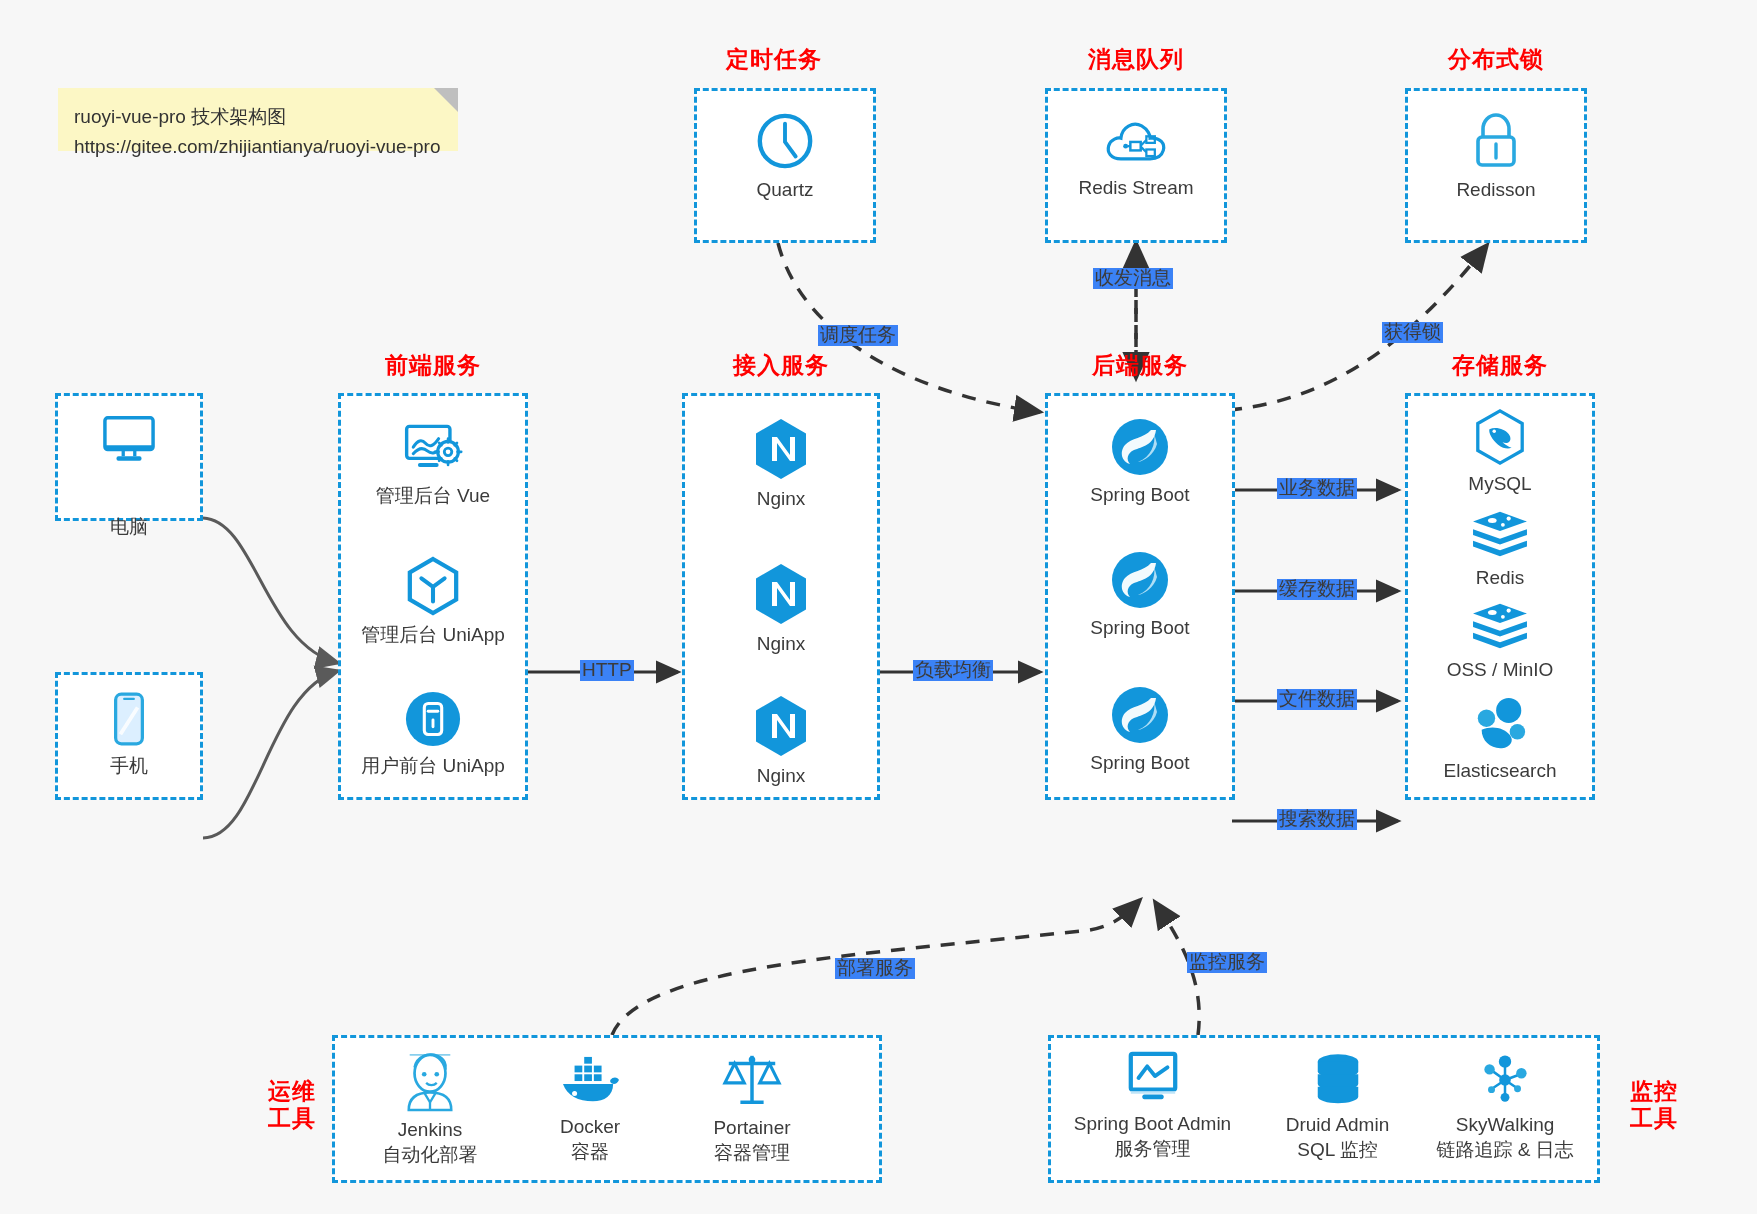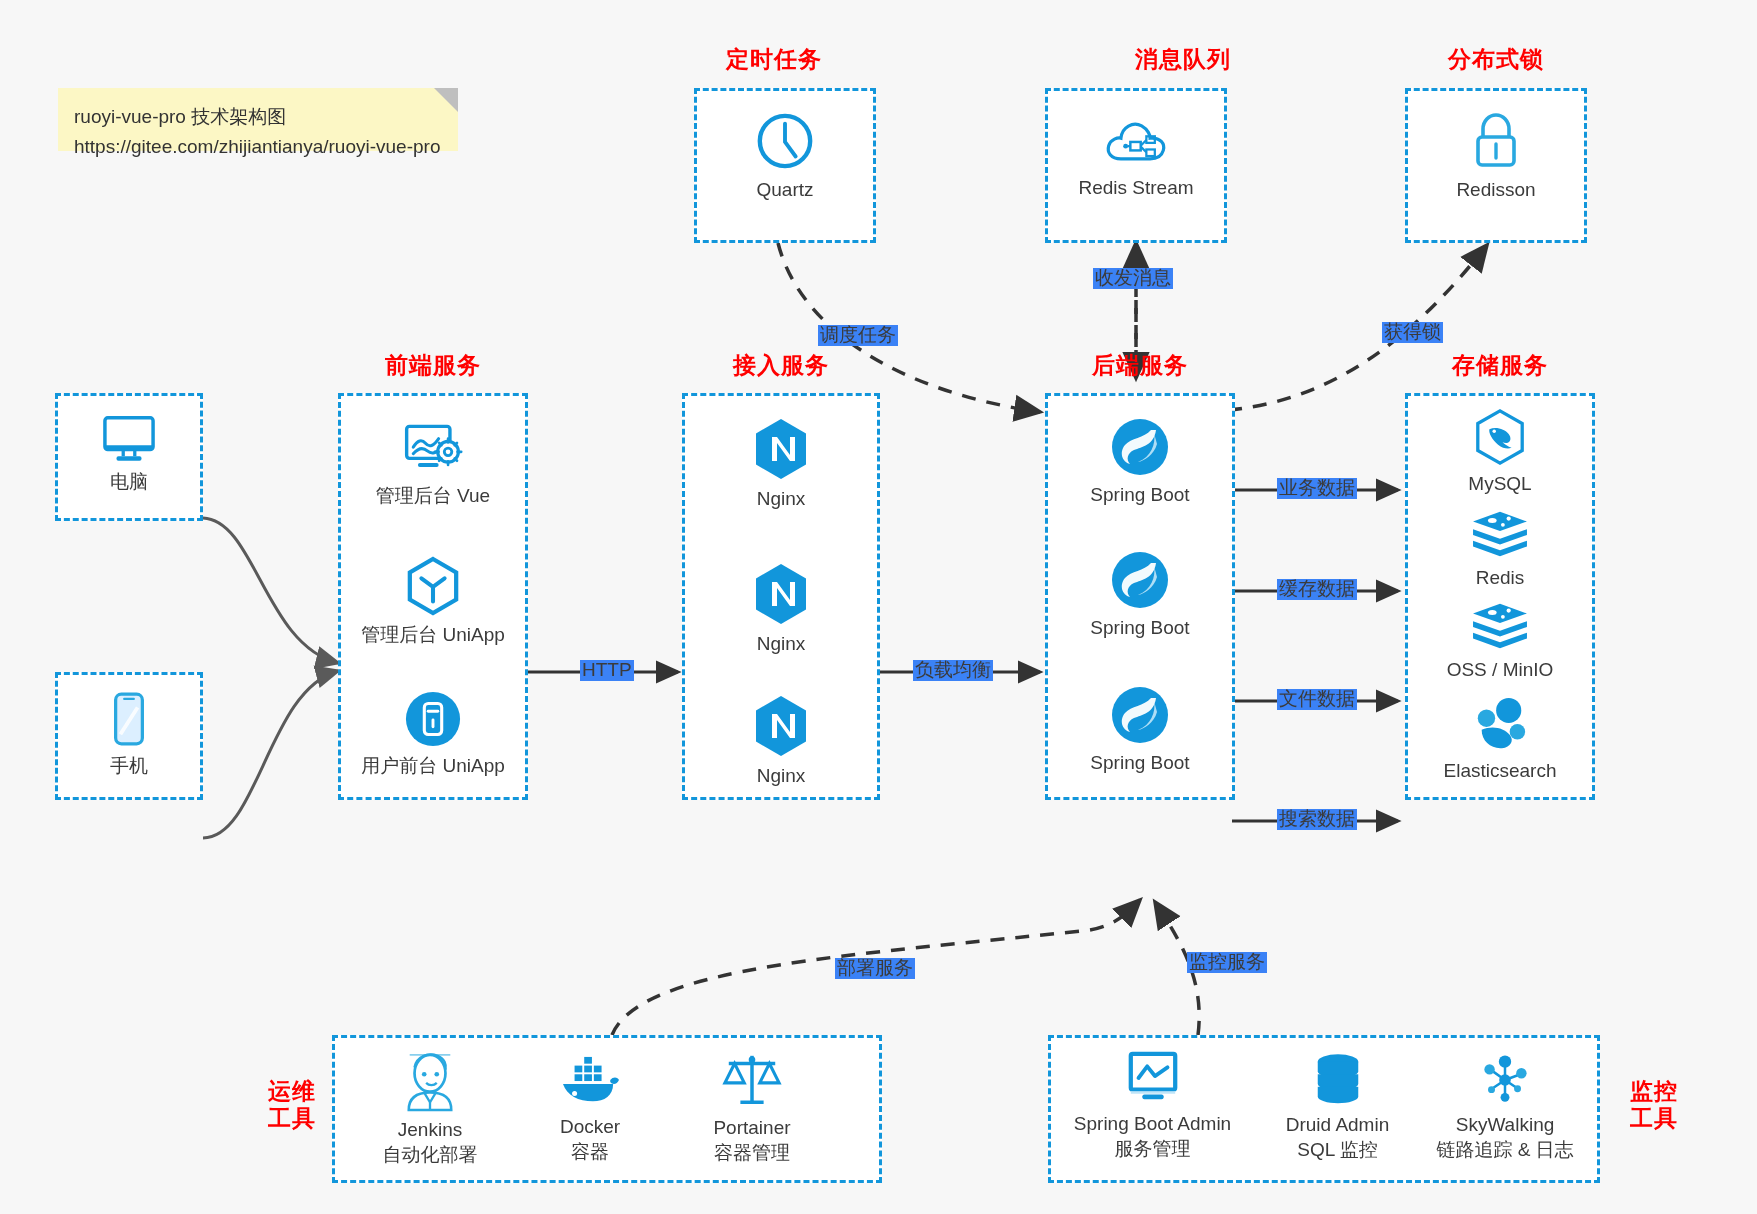"消息队列" div.grp-title { left: 1092px -> 1045px }
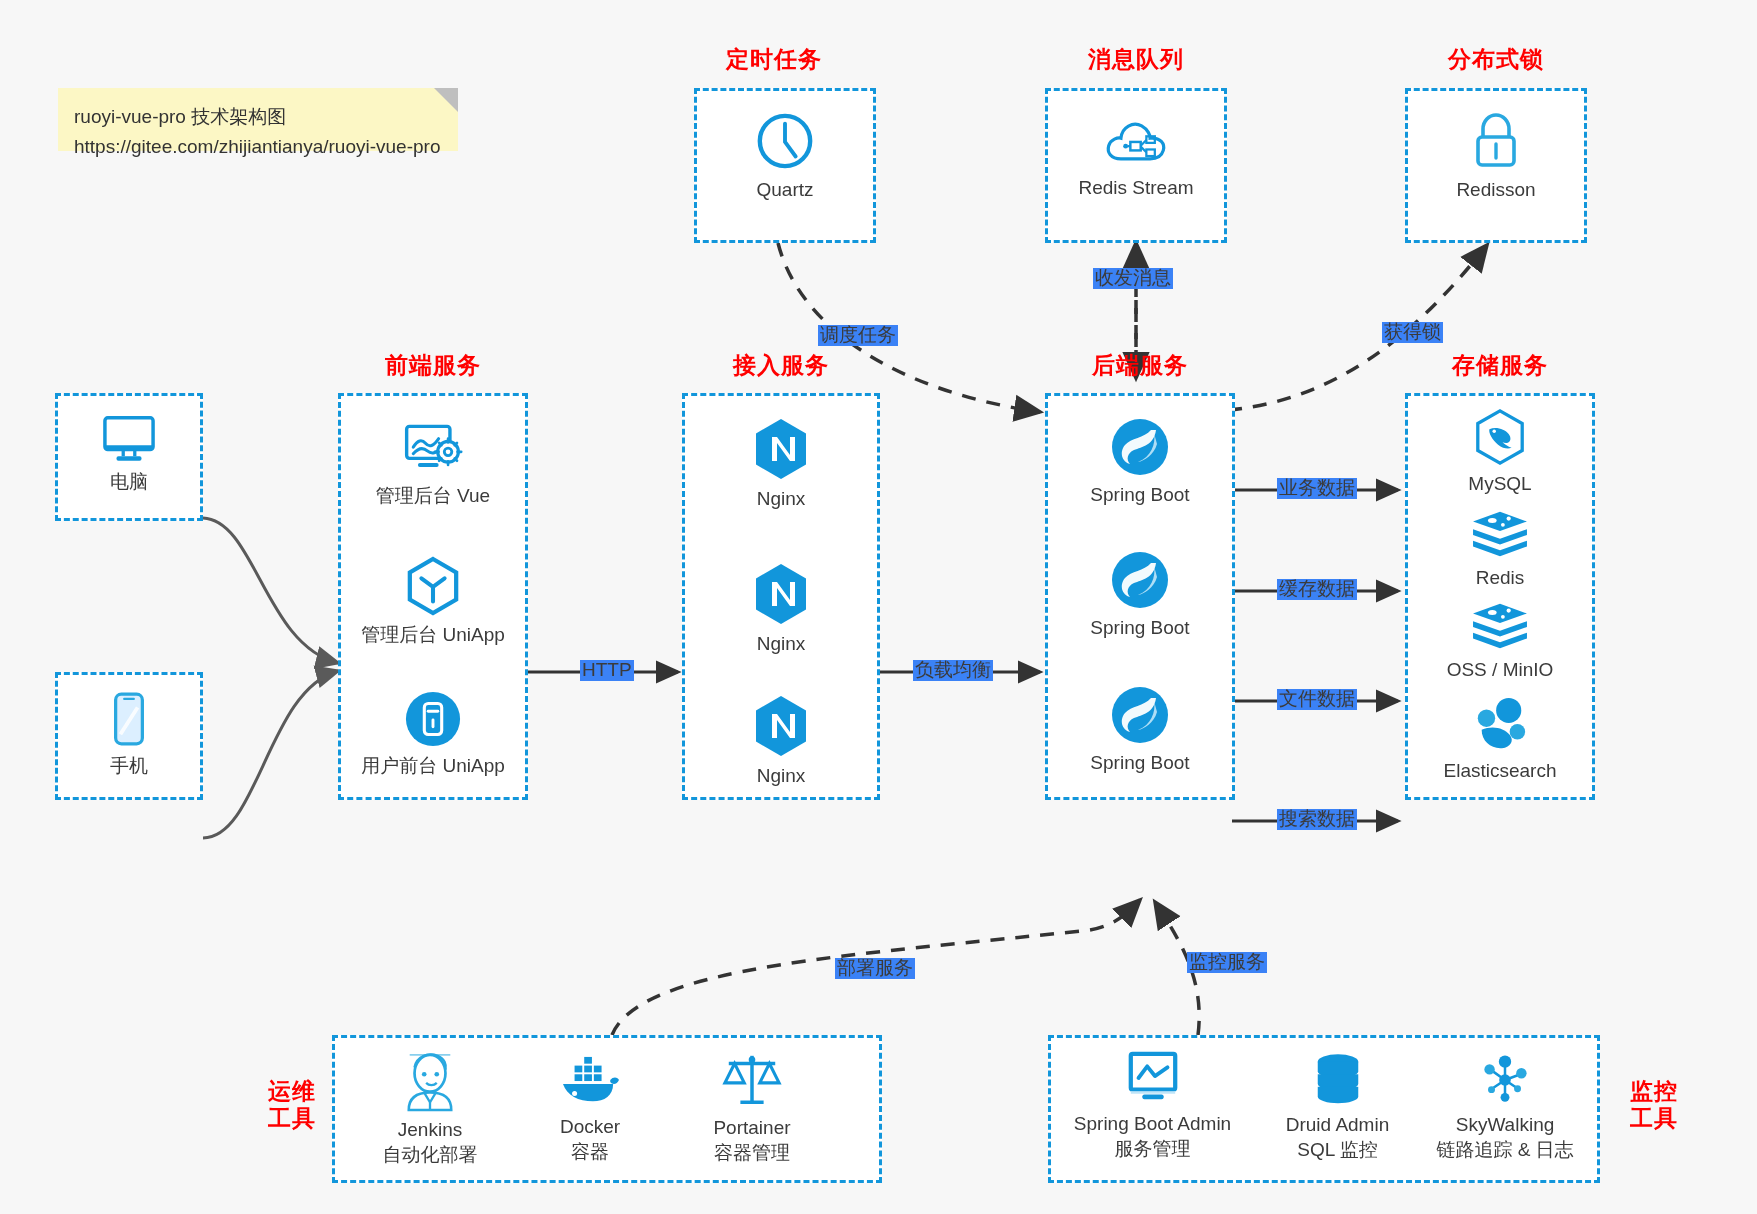"电脑" div.node { gap: none -> 45px }
